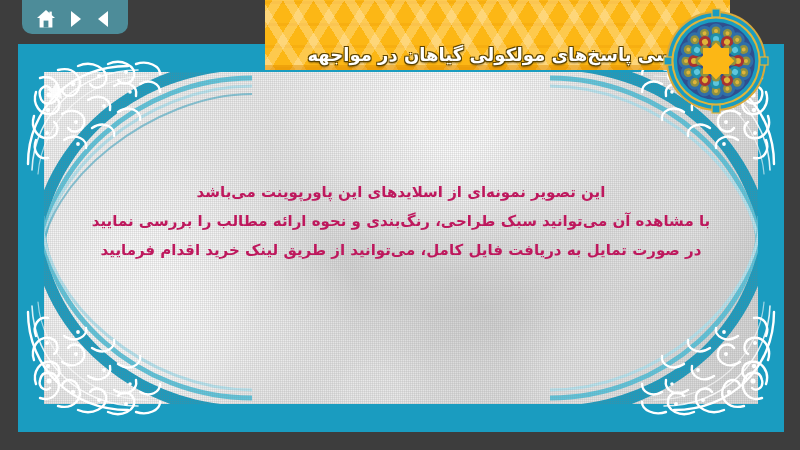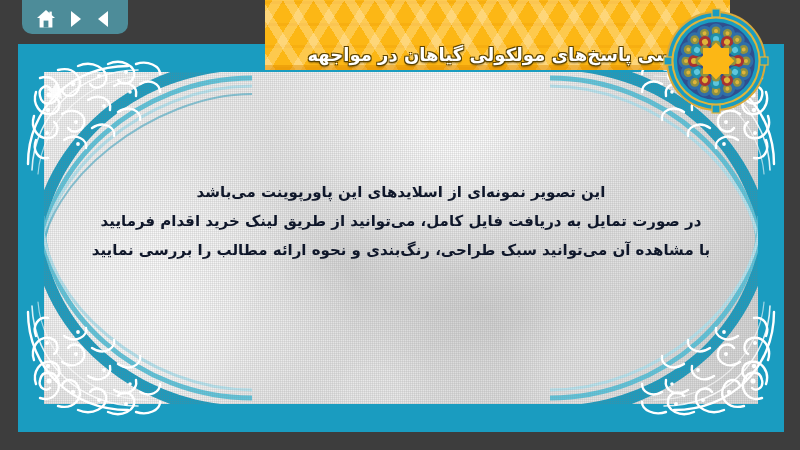"این تصویر نمونه‌ای از اسلایدهای" #body-text p { color: #0f172a -> #be185d }
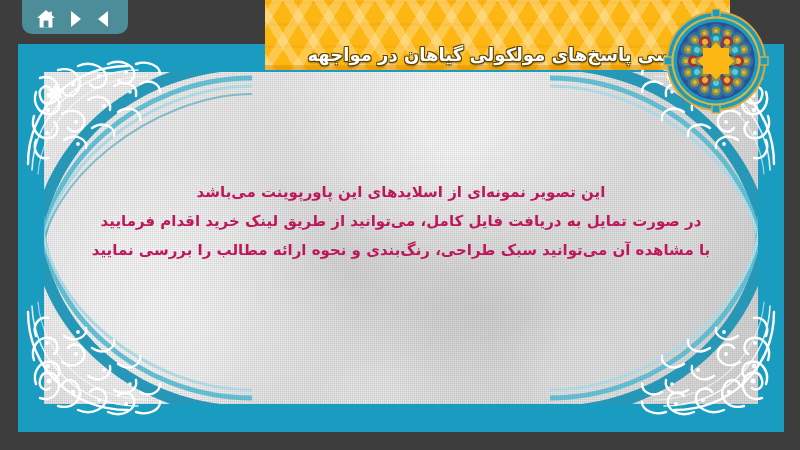"در صورت تمایل به دریافت" p { order: before "با مشاهده آن می‌توانید سبک" -> after "با مشاهده آن می‌توانید سبک" }
